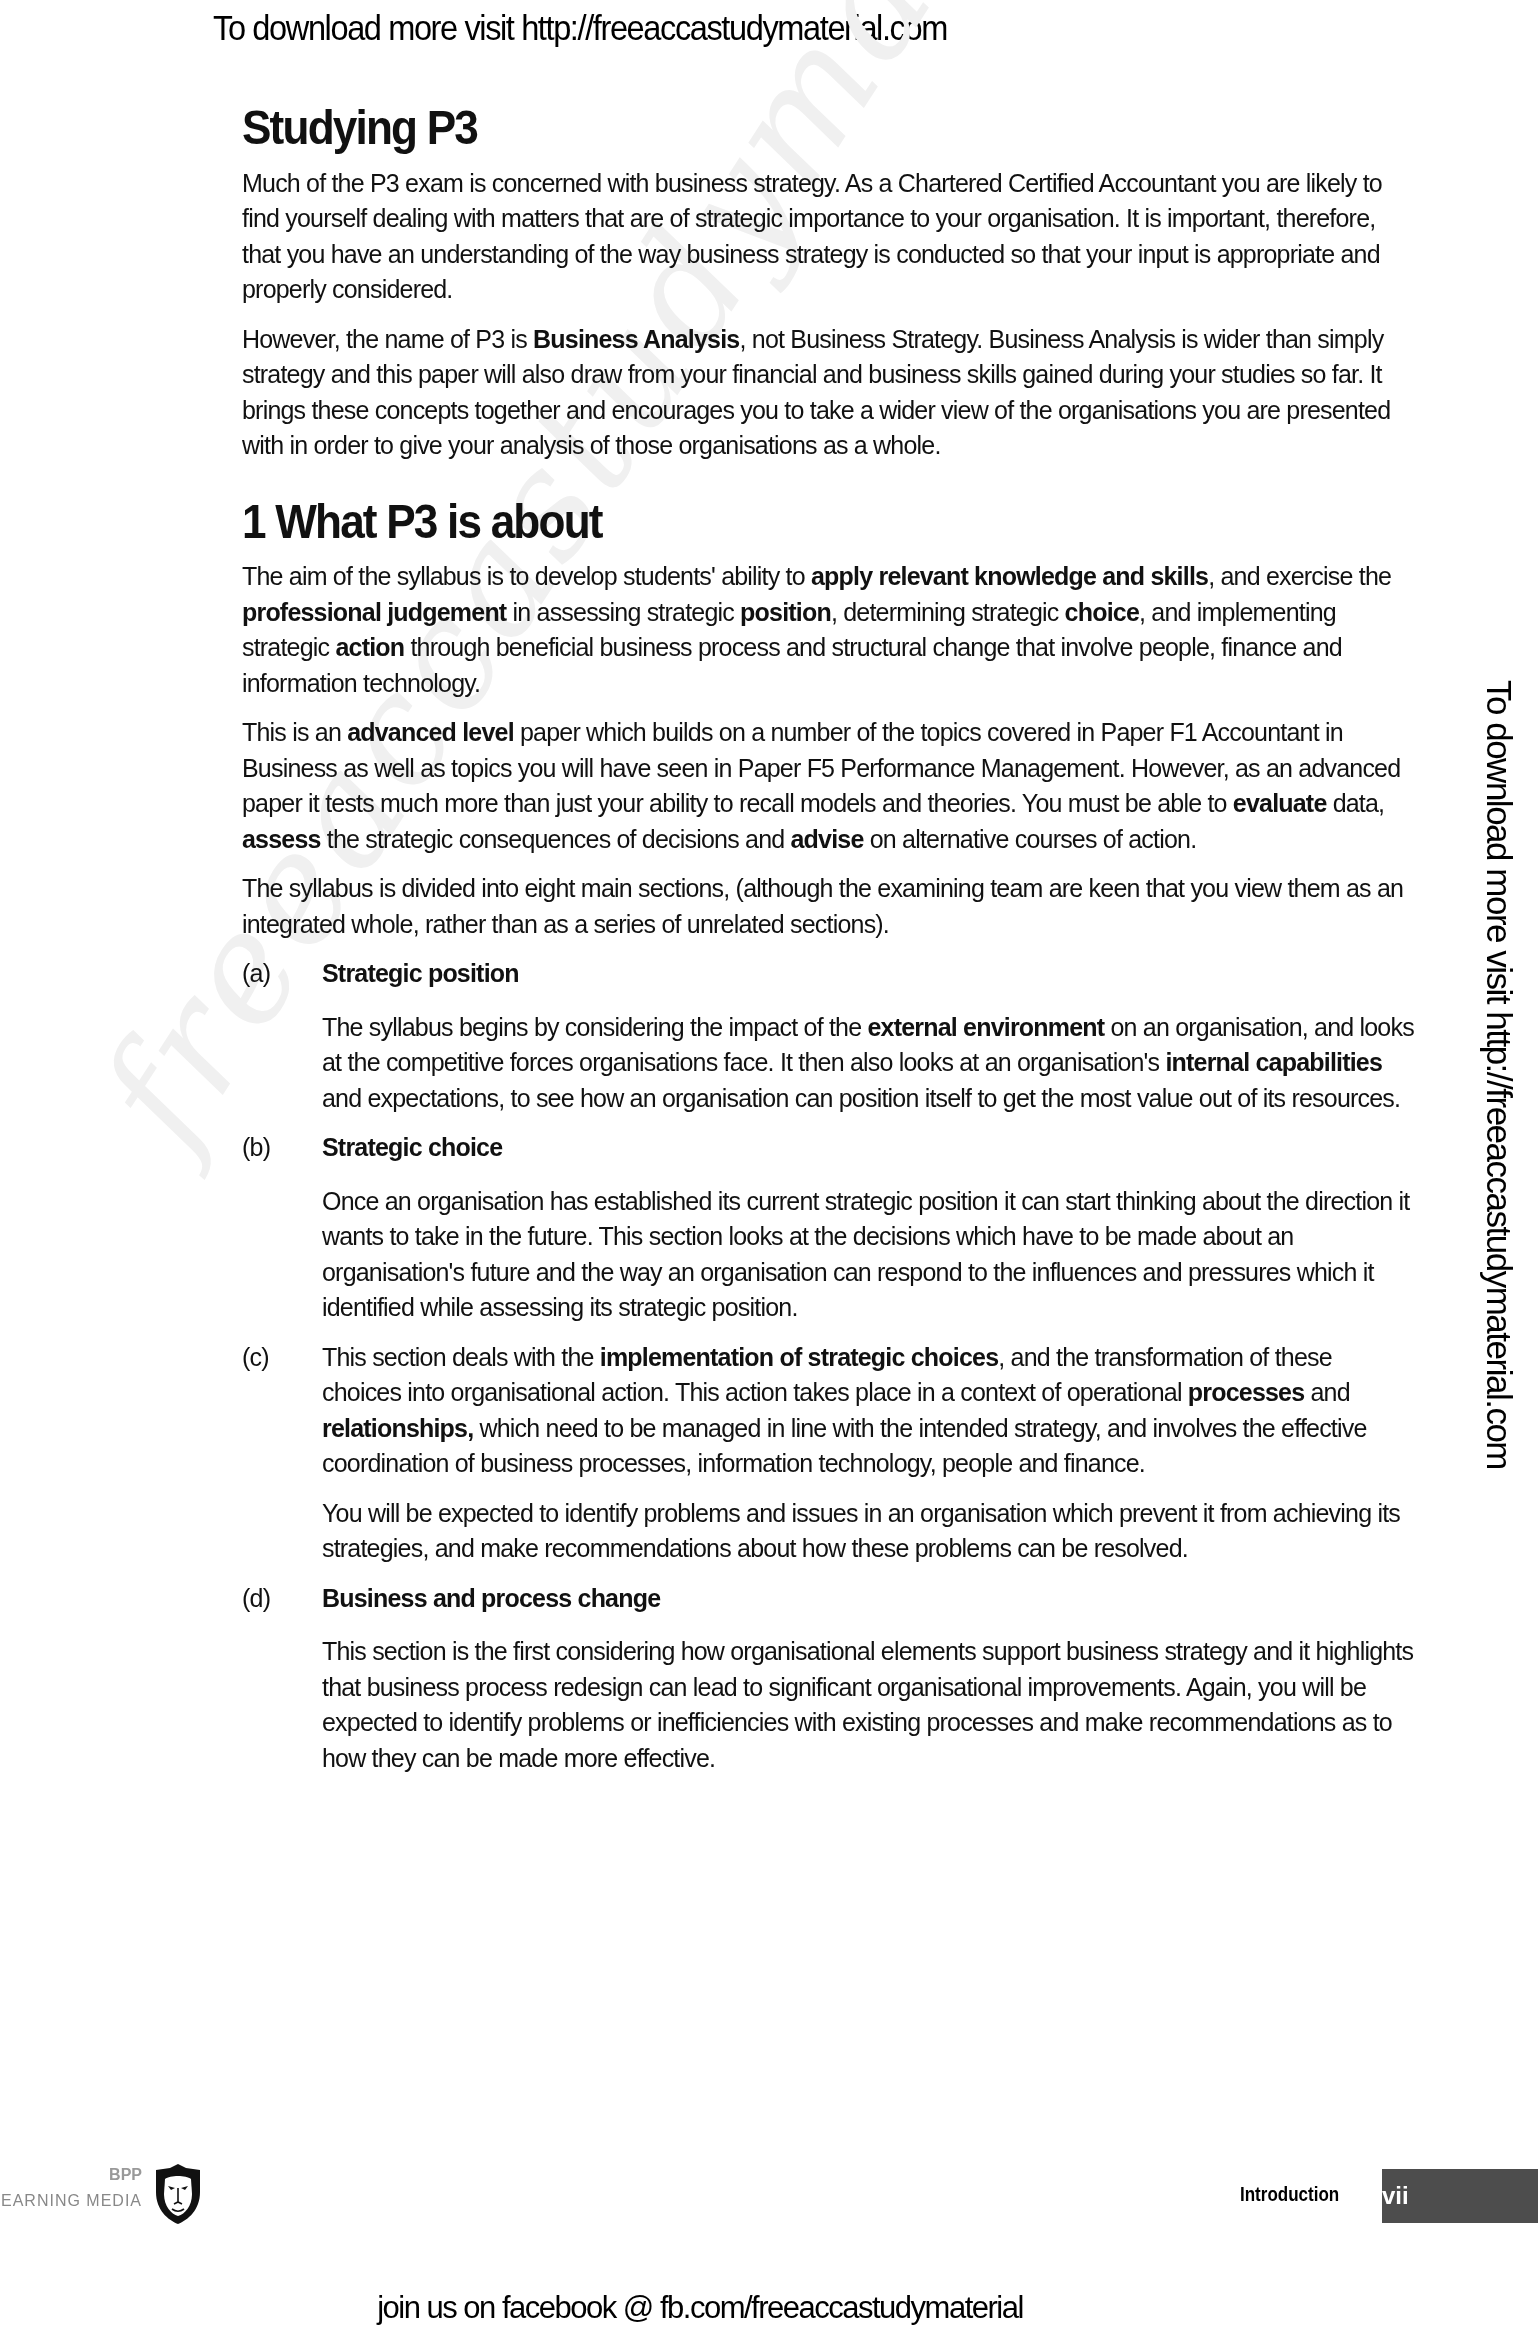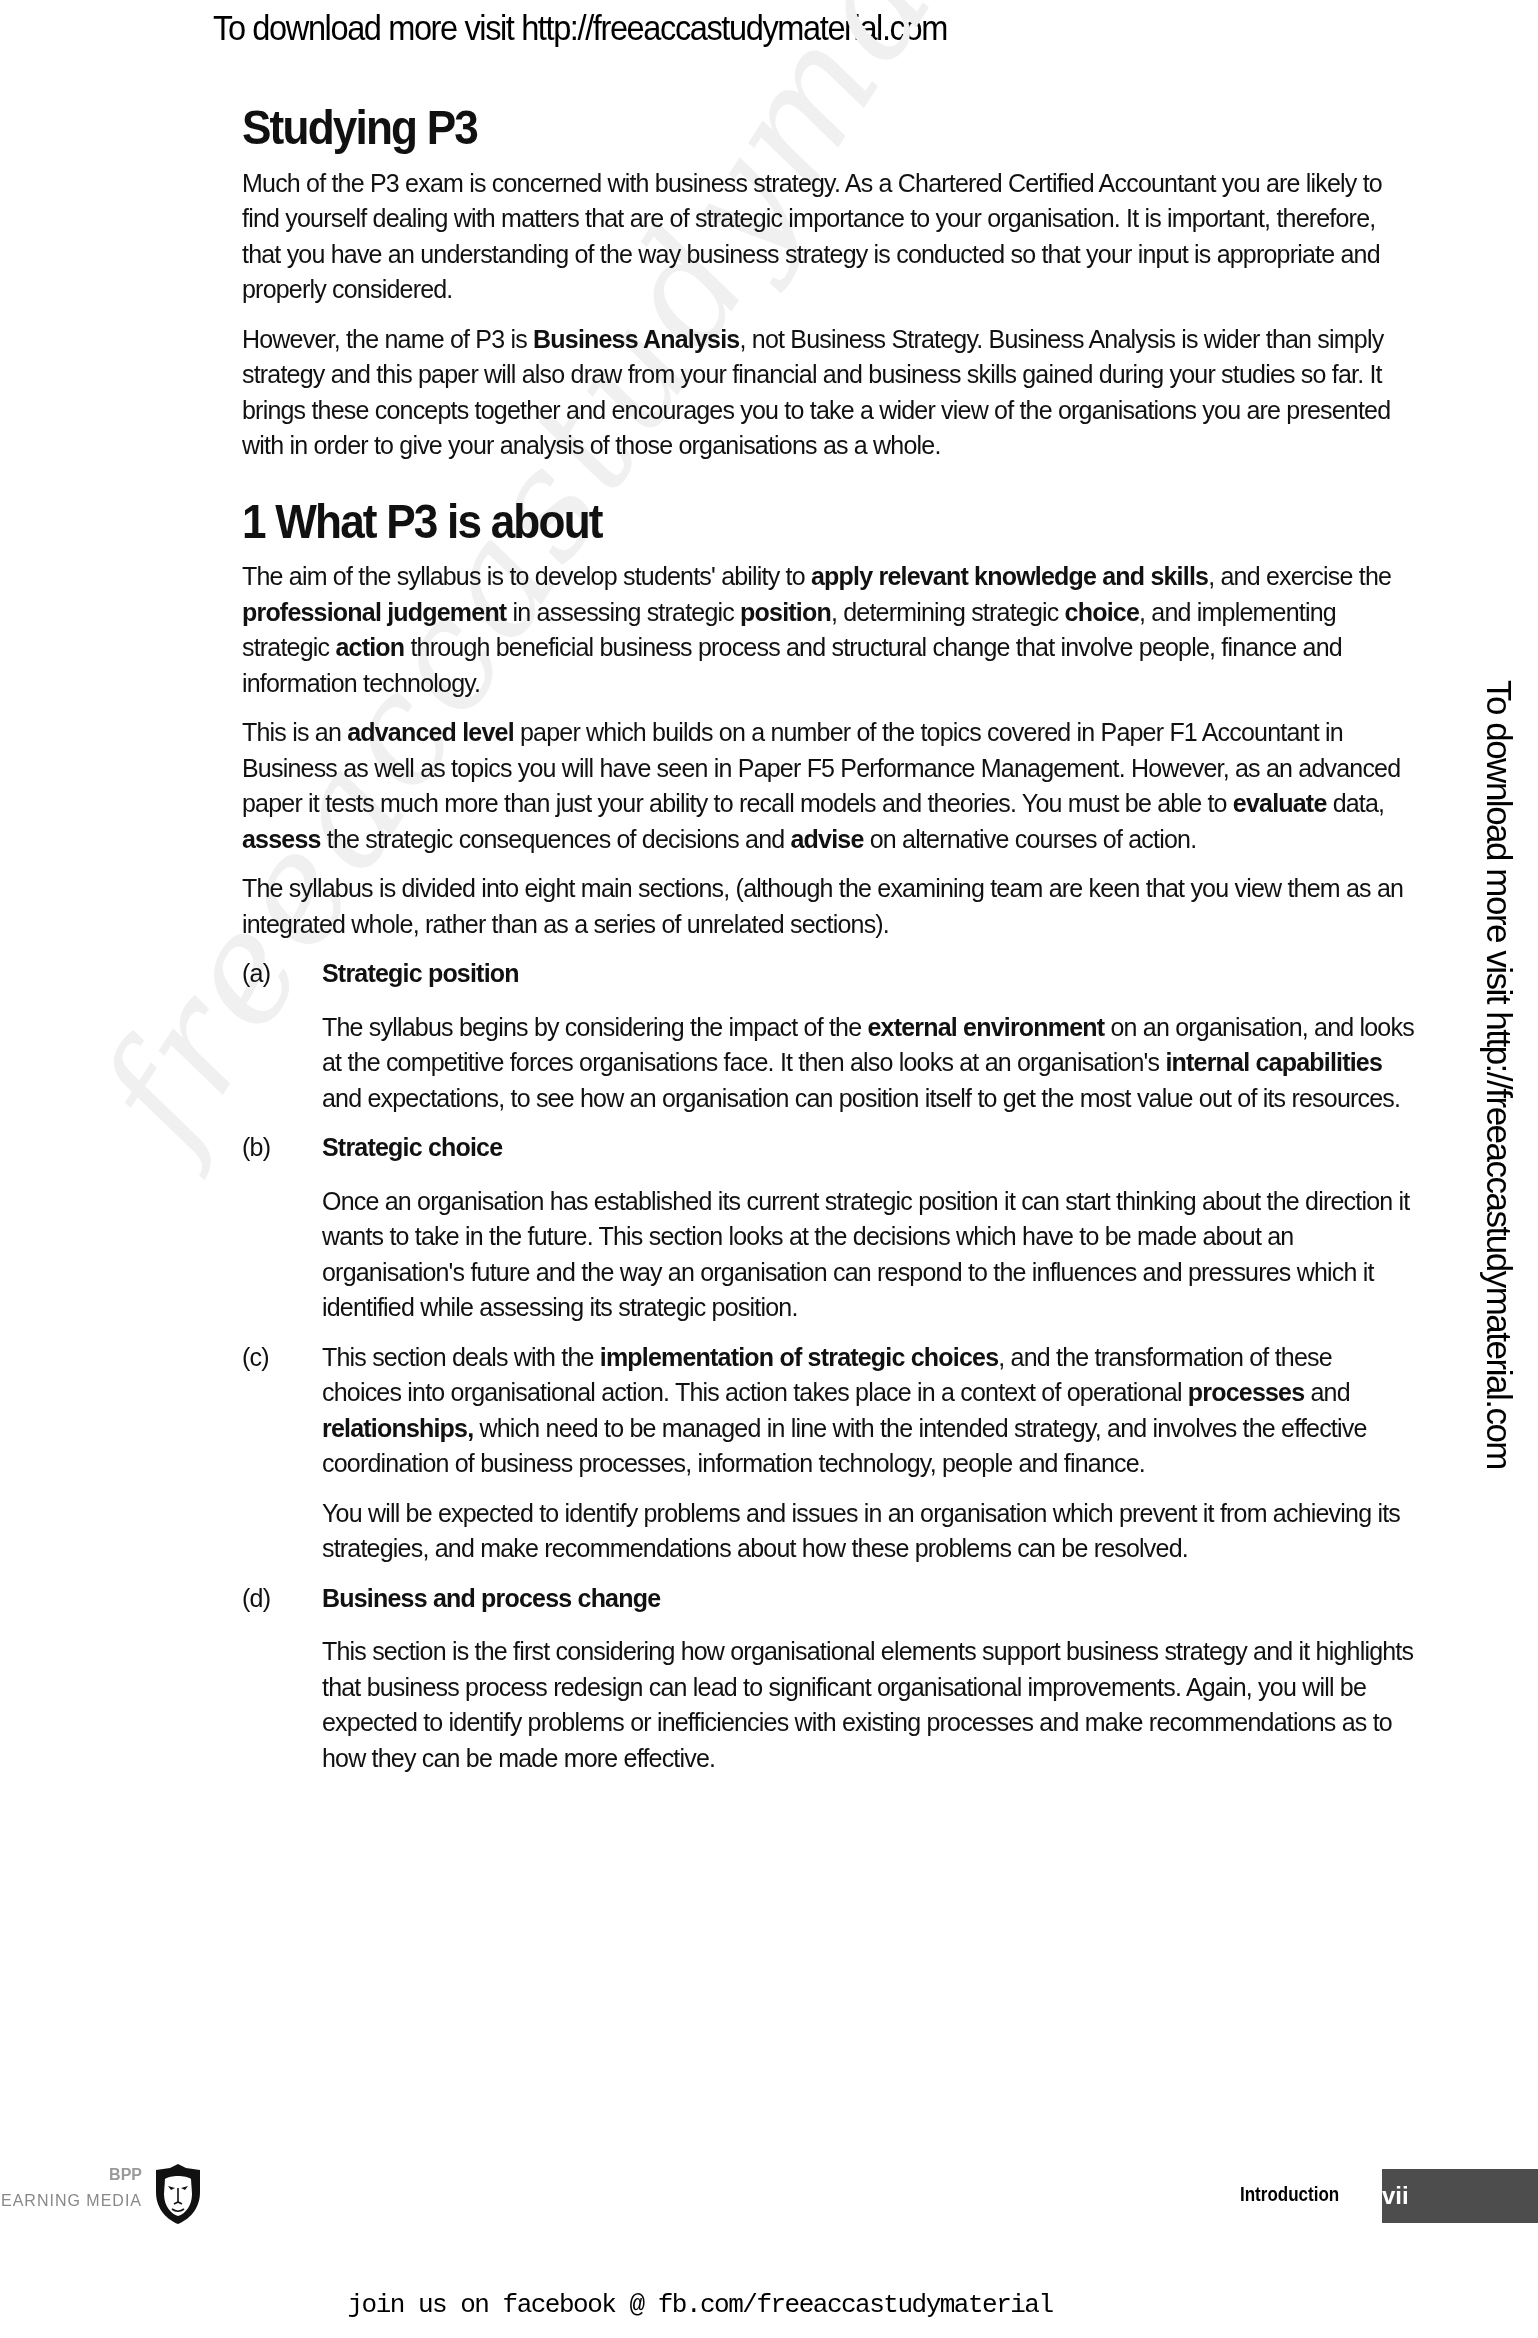"join us on facebook @" .bottom-banner { font-family: Liberation Mono, monospace -> none; font-size: 26px -> 31px }
